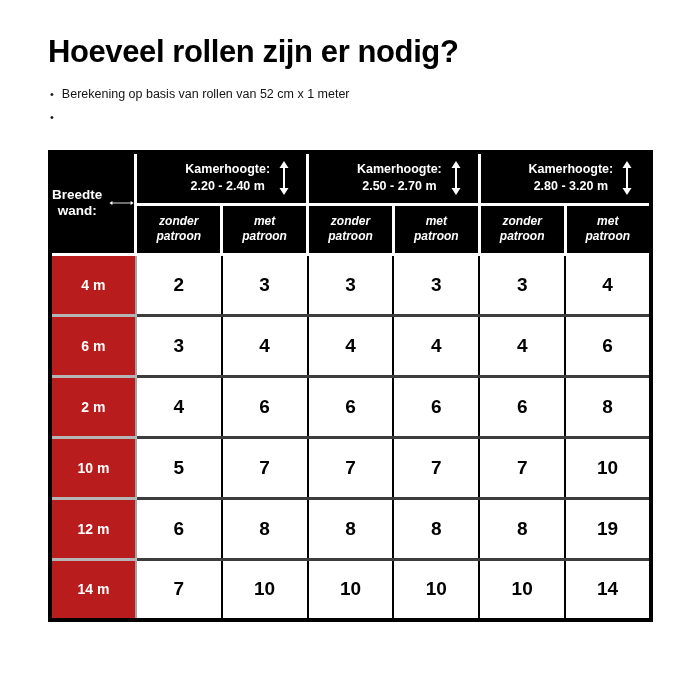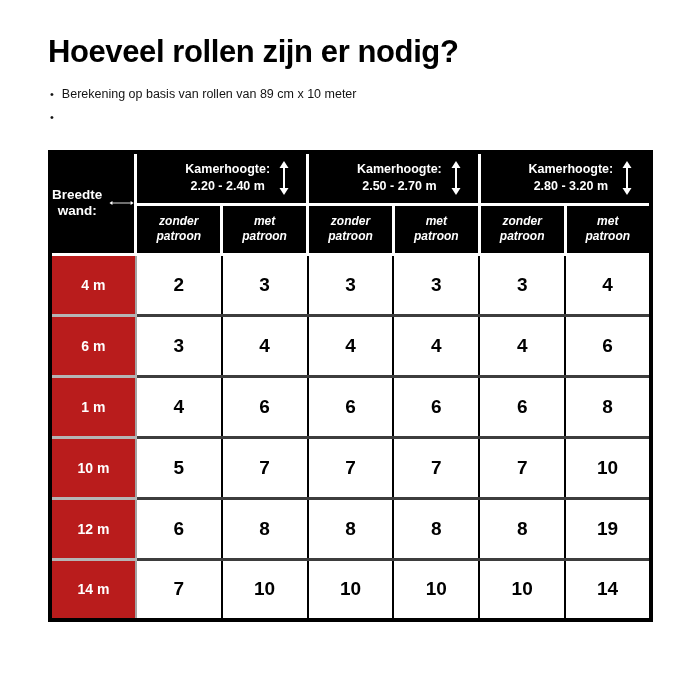"Berekening op basis van rollen" span { text: 89 cm x 10 -> 52 cm x 1 }
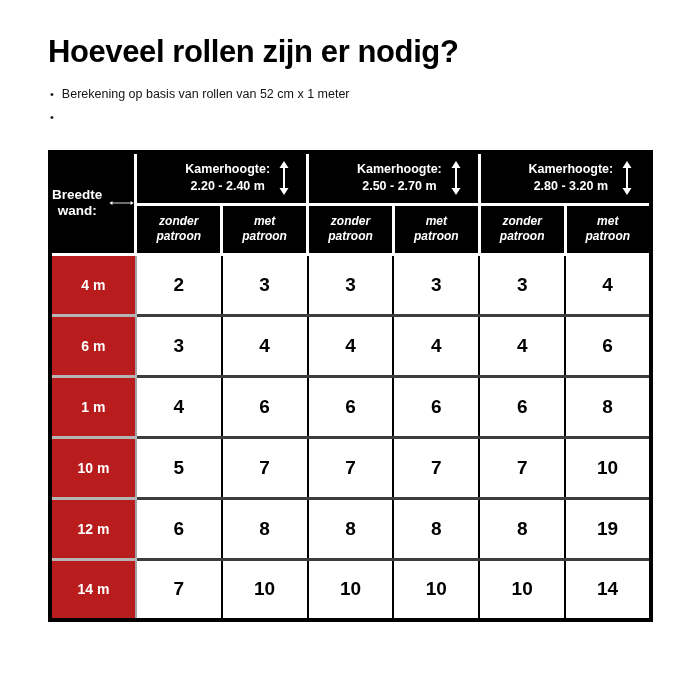"1 m" th.rowhdr { text: 1 -> 2 }
